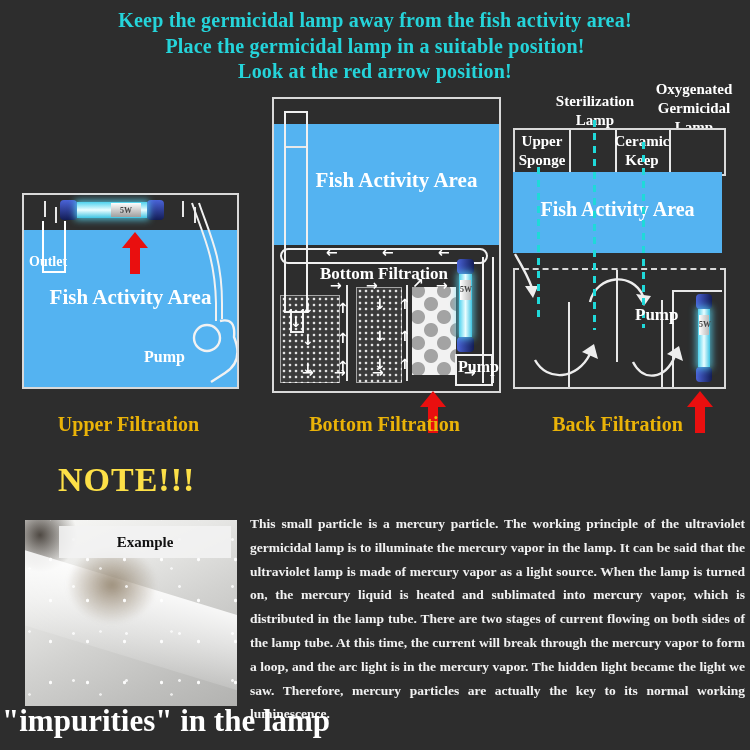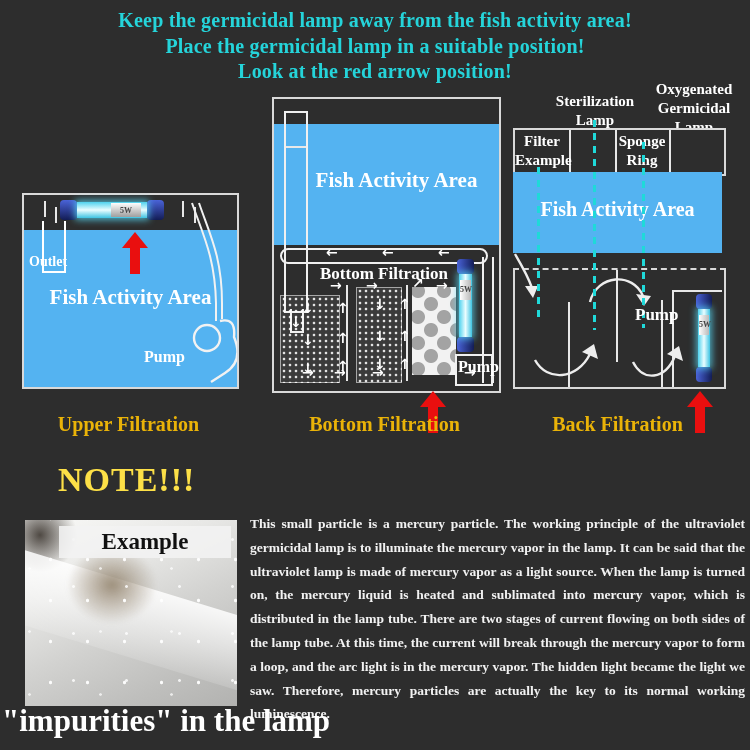"Filter Example" div.small-label { text: Filter Example -> Upper Sponge }
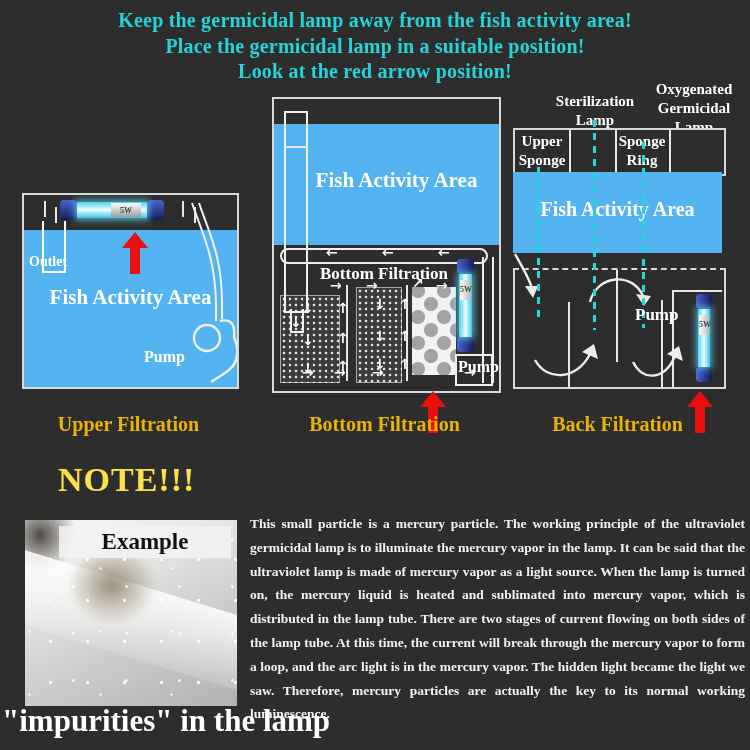"Sponge Ring" div.small-label { text: Sponge Ring -> Ceramic Keep }
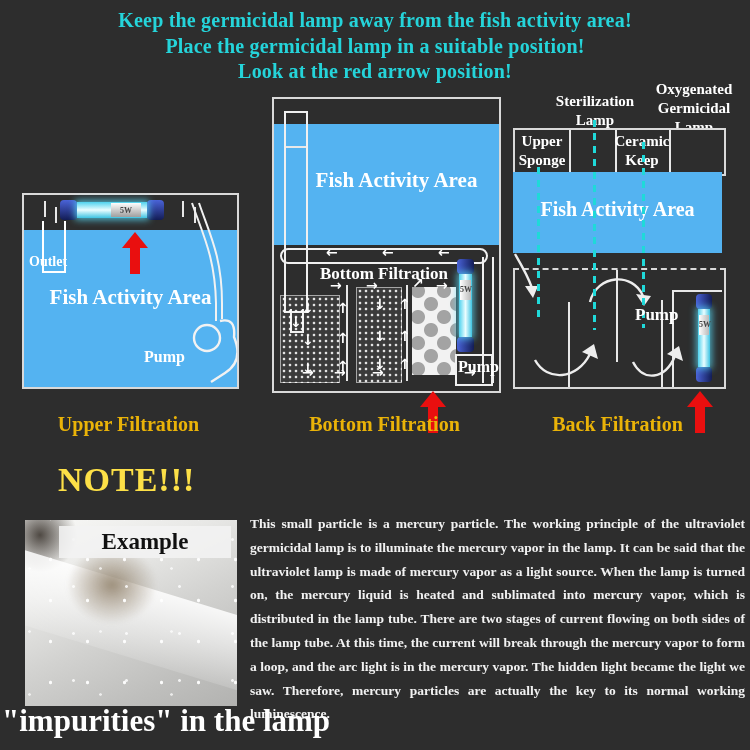"Example" .example-band { font-size: 23px -> 15px }
